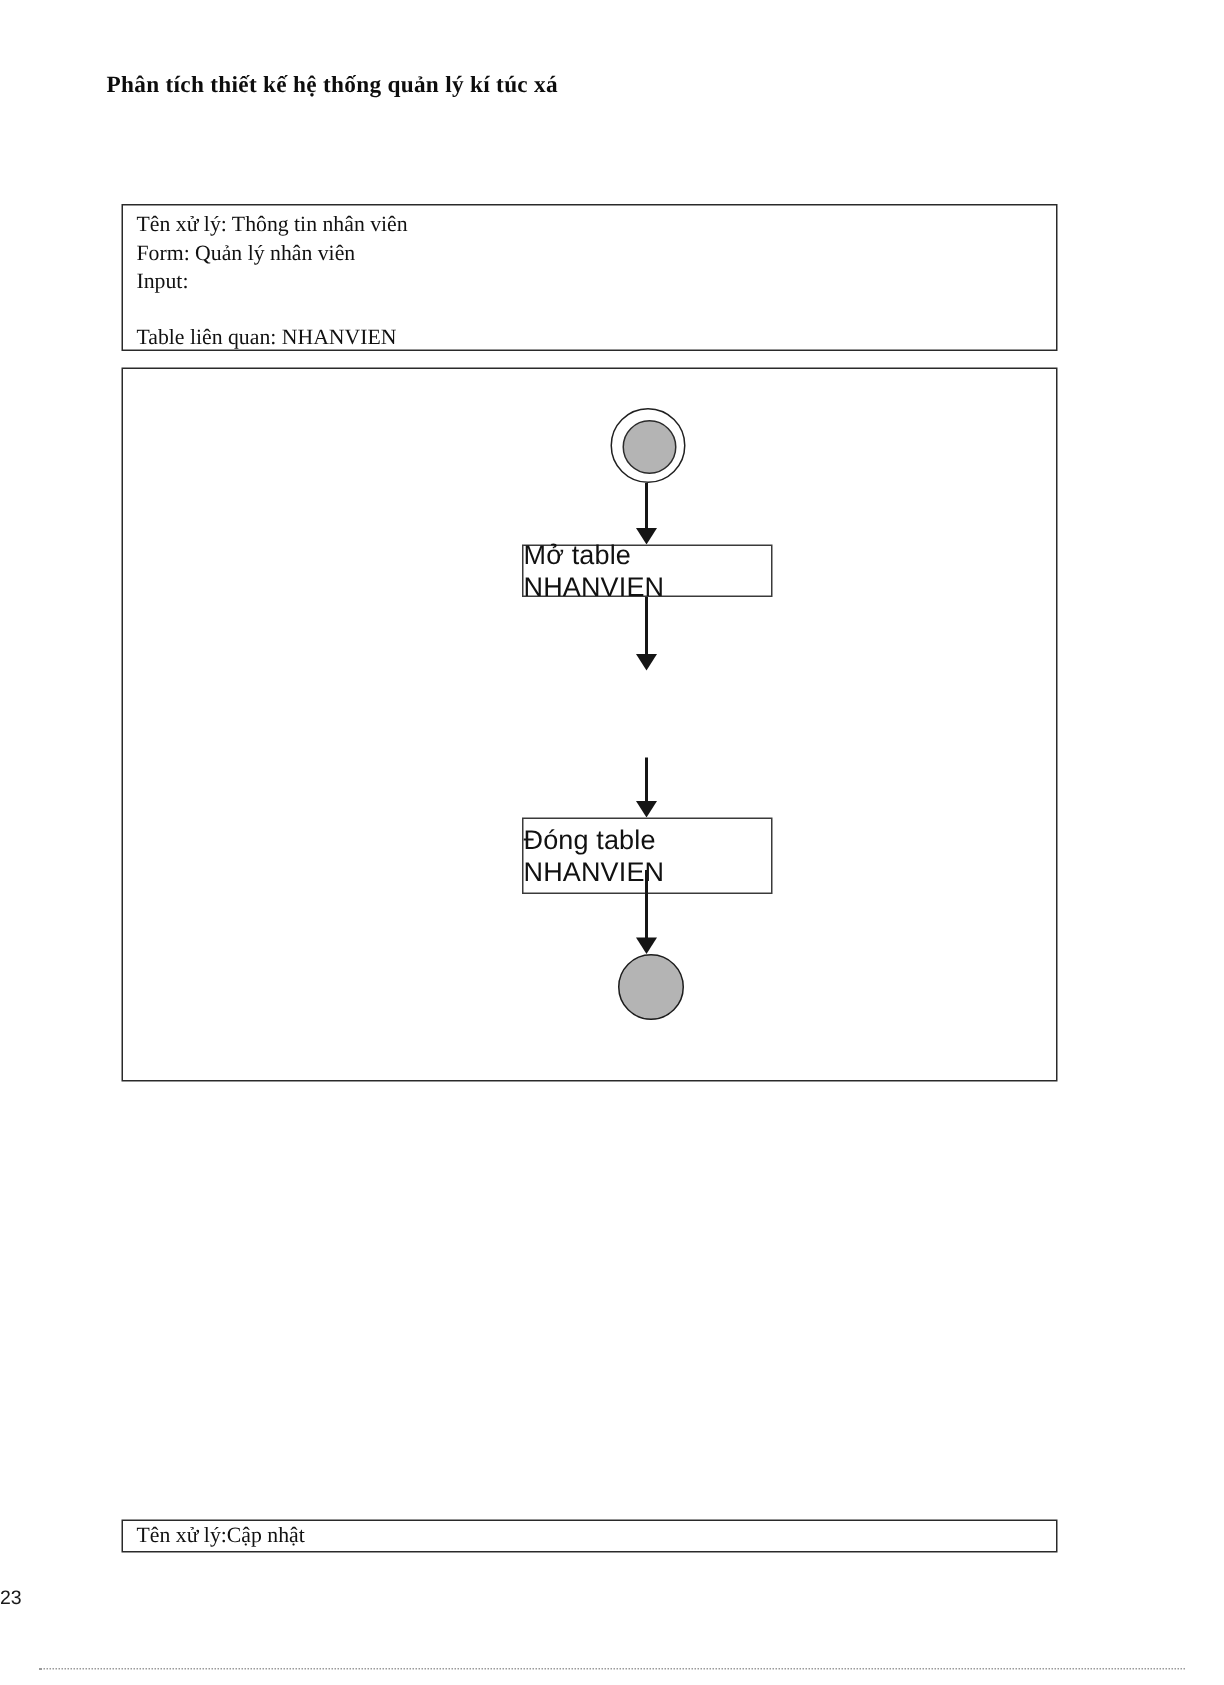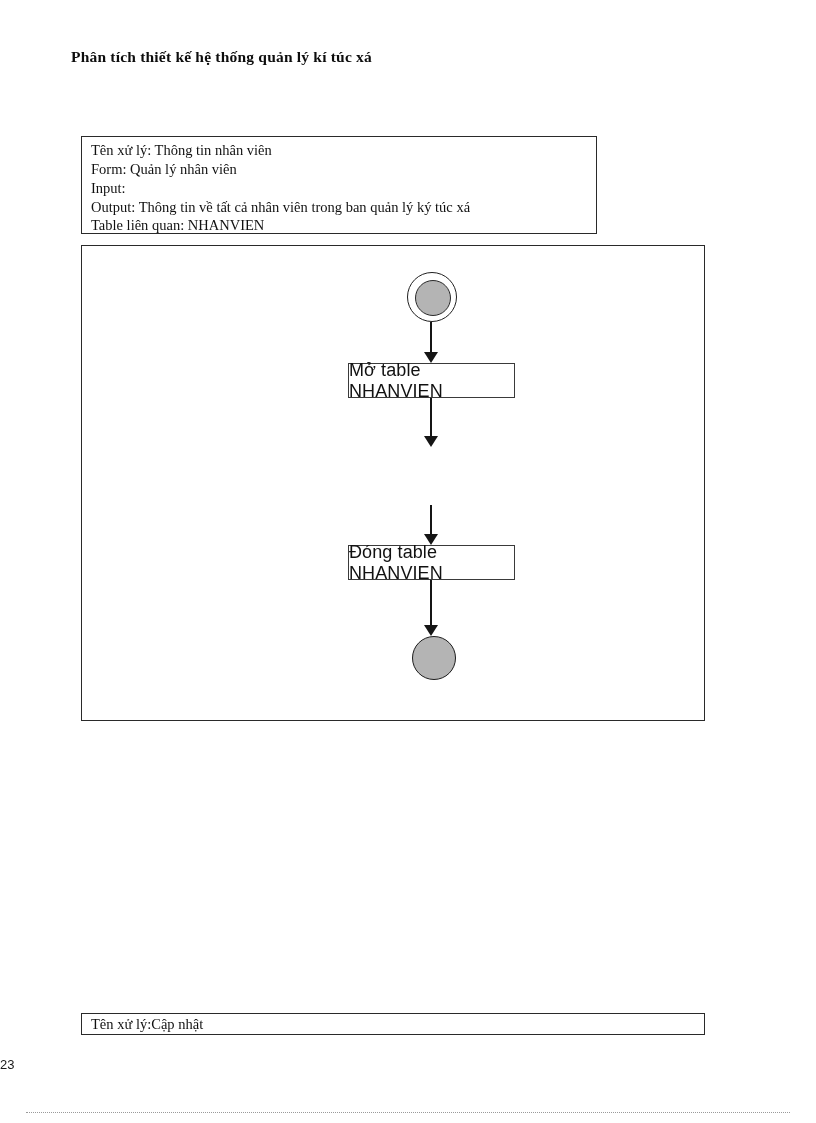"Tên xử lý: Thông tin" .info-box { width: 516px -> 624px }
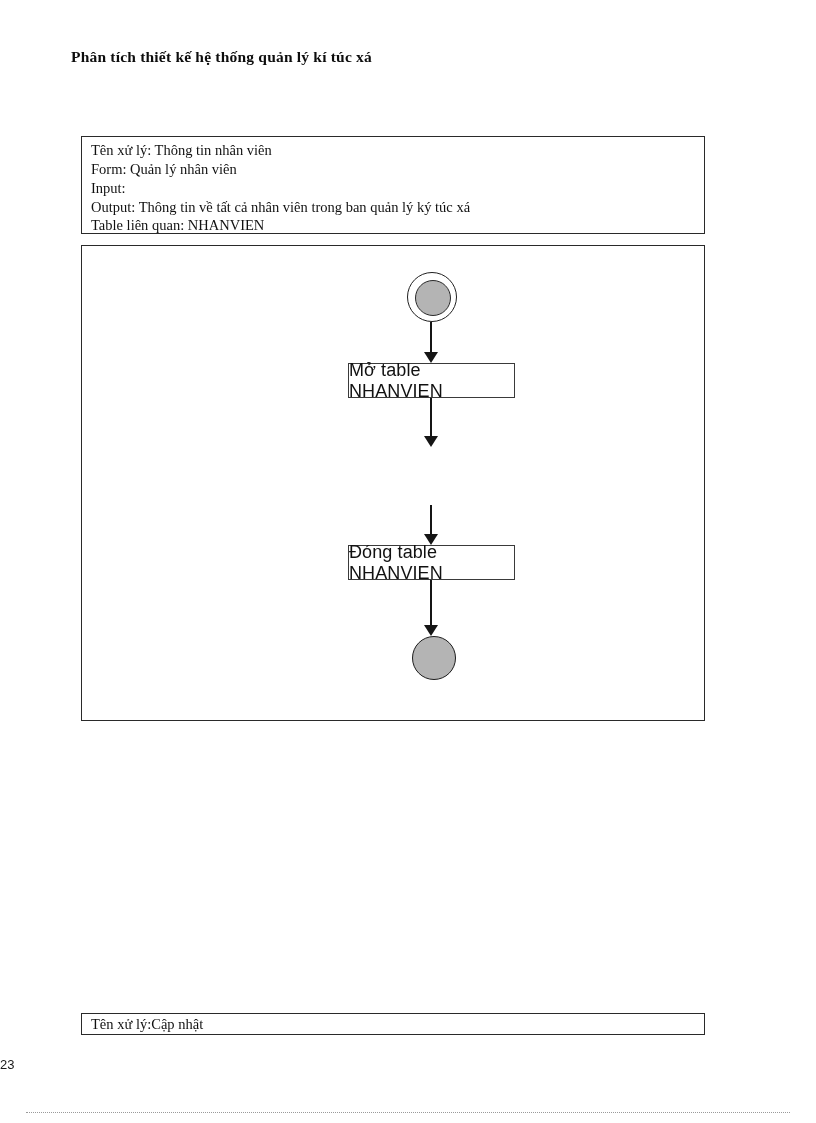"Output: Thông tin về tất" div.info-line { html: <div>Output: Thông tin về tất cả nhân viên trong ban quản lý ký túc xá</div> -> none }
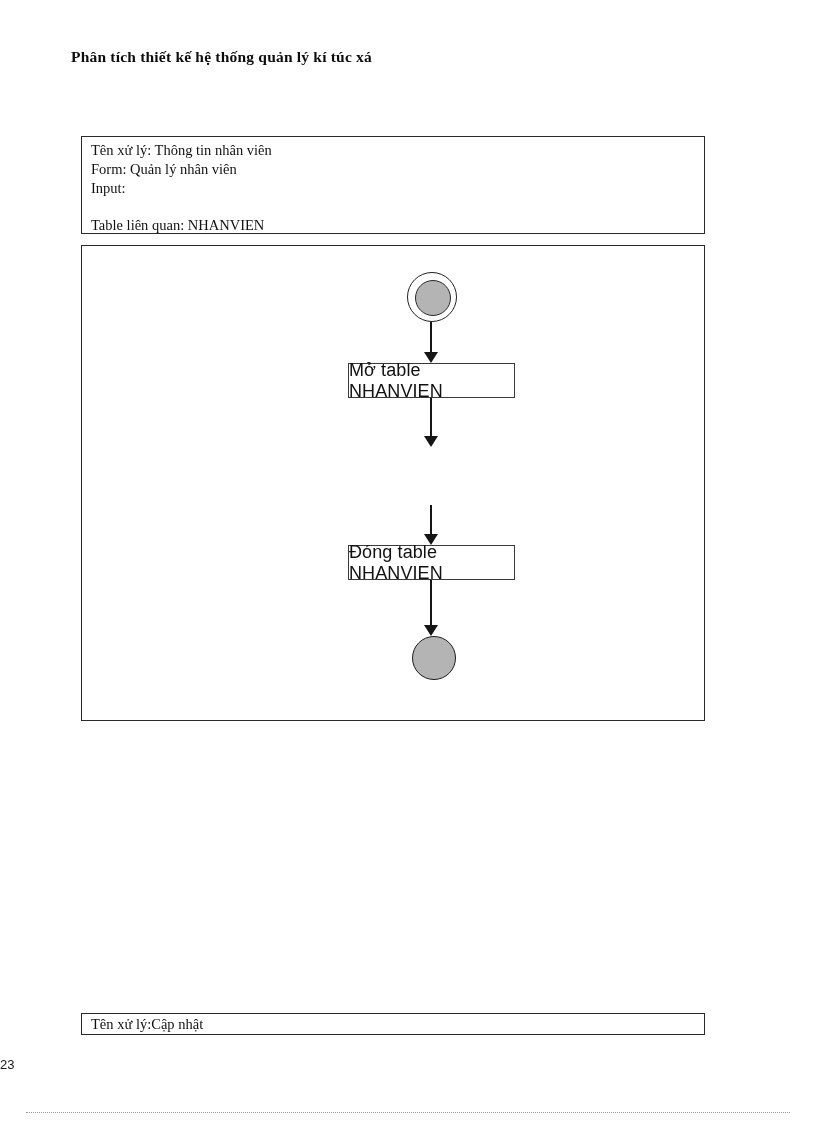"Đóng table NHANVIEN" .action-close { height: 35px -> 51px }
